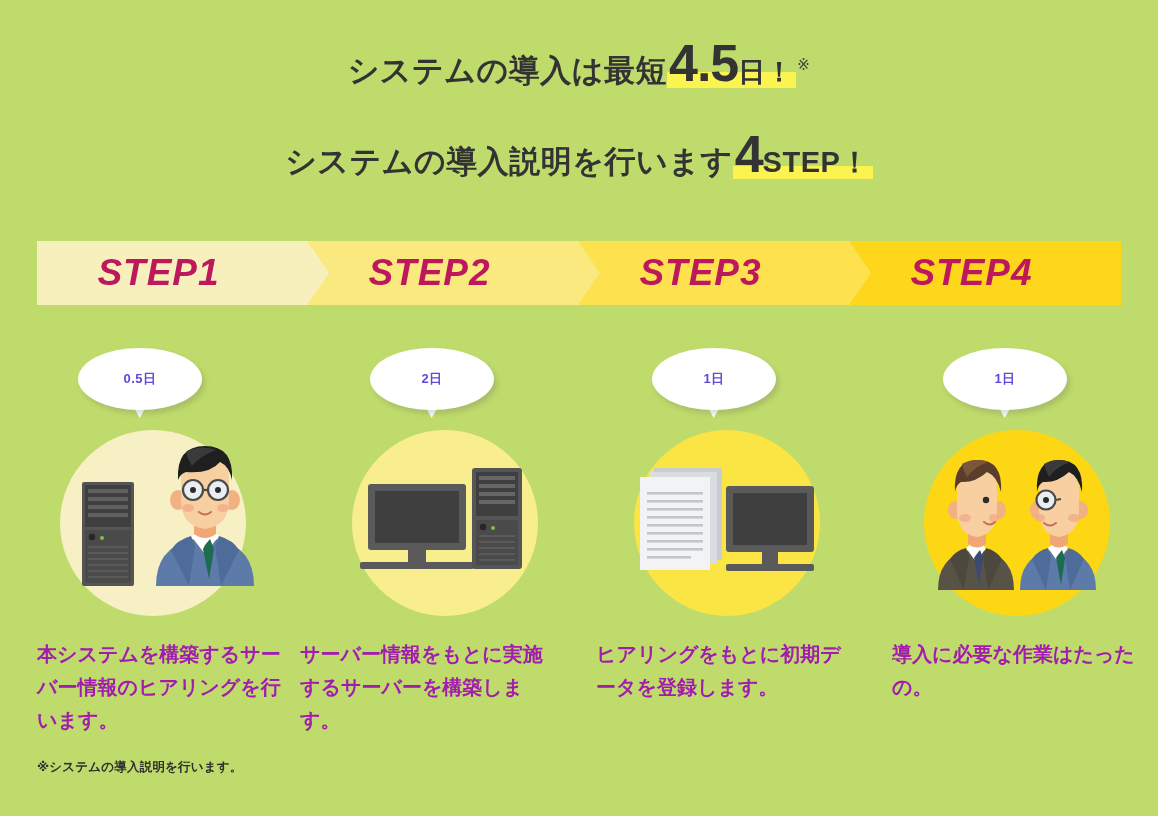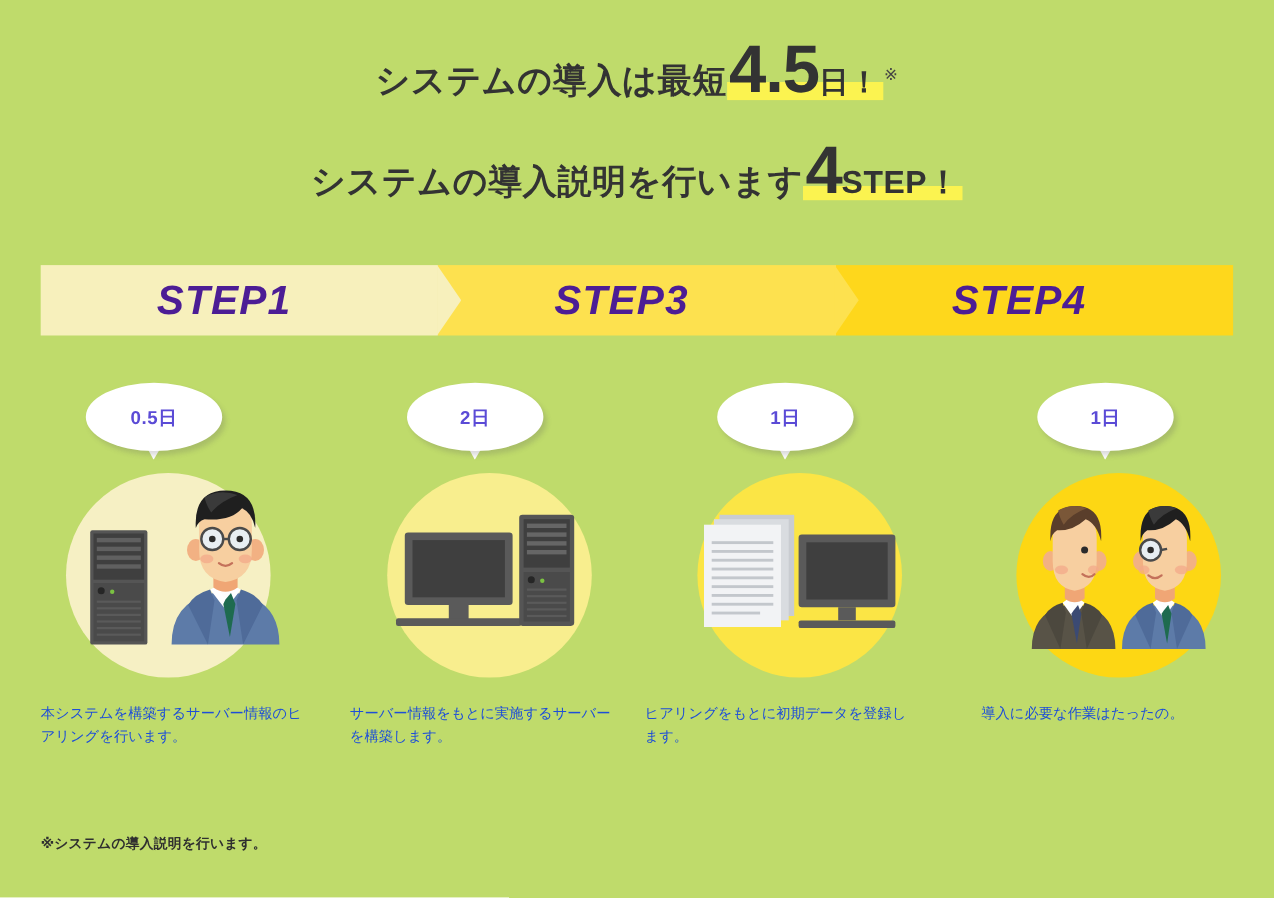"4.5" .hl-big { font-size: 61px -> 52px }
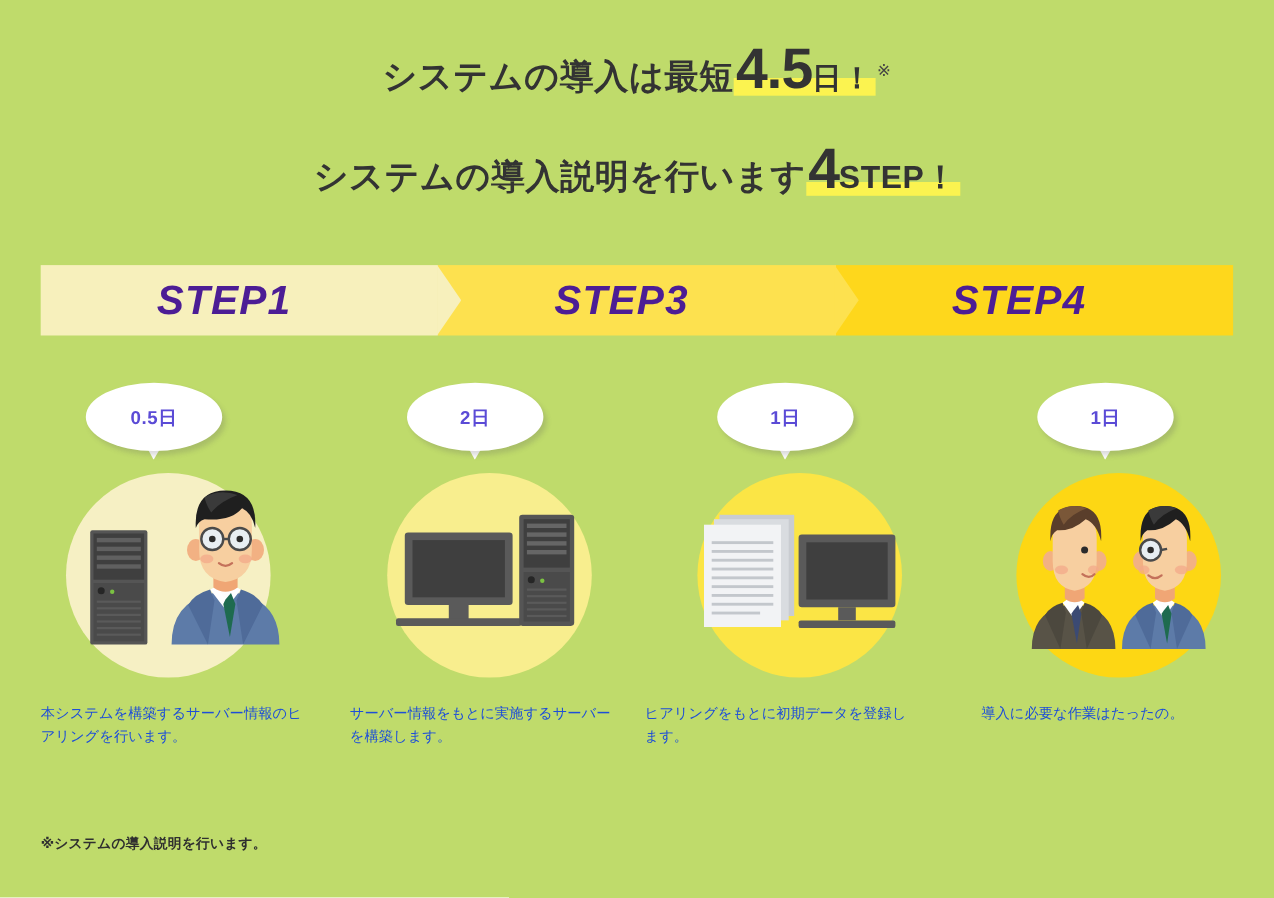"STEP1" .step-seg .seg-label { color: #4c1d95 -> #be185d }
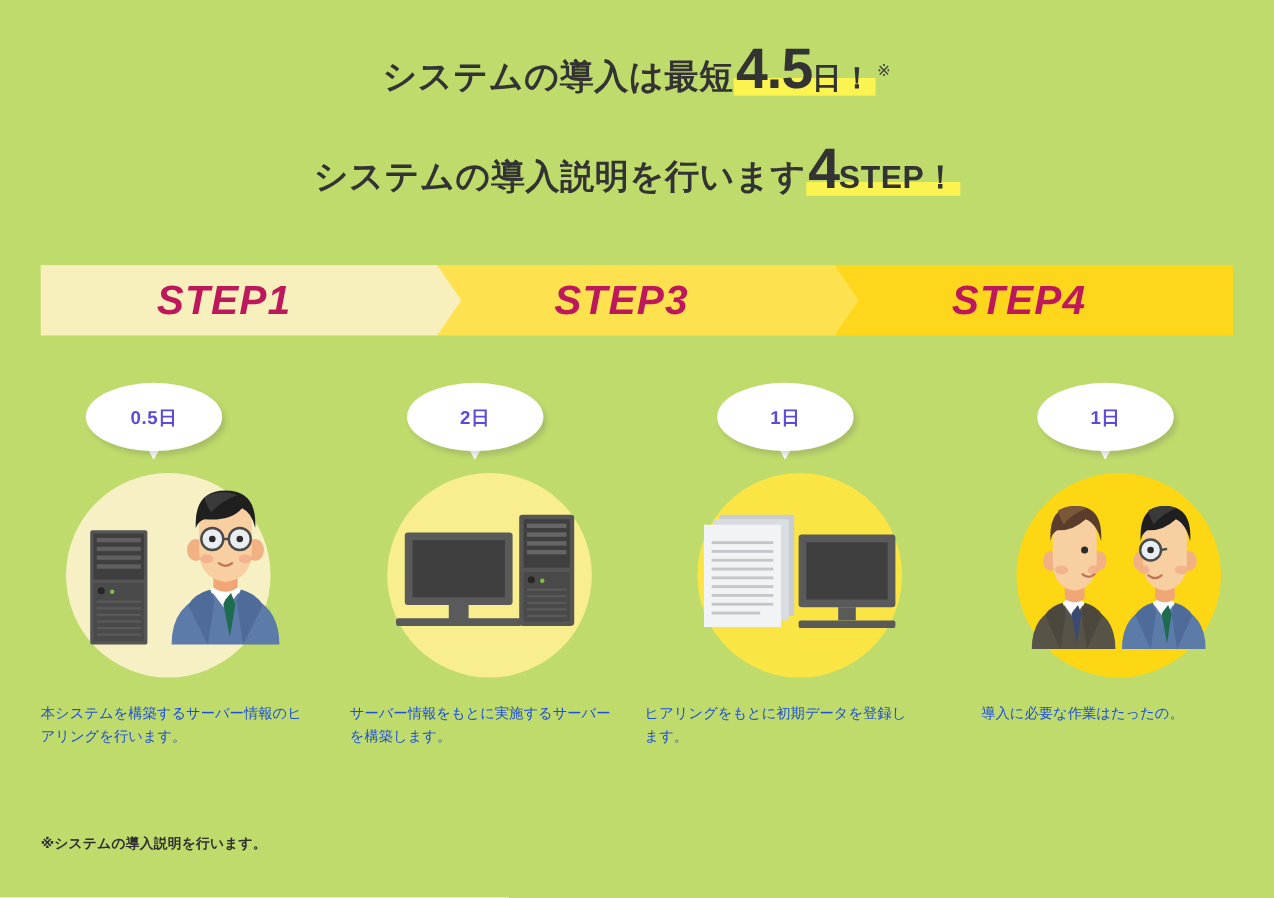"STEP2" div.step-seg { html: none -> <div> <div></div> <div></div> <div>STEP2</div> </div> }
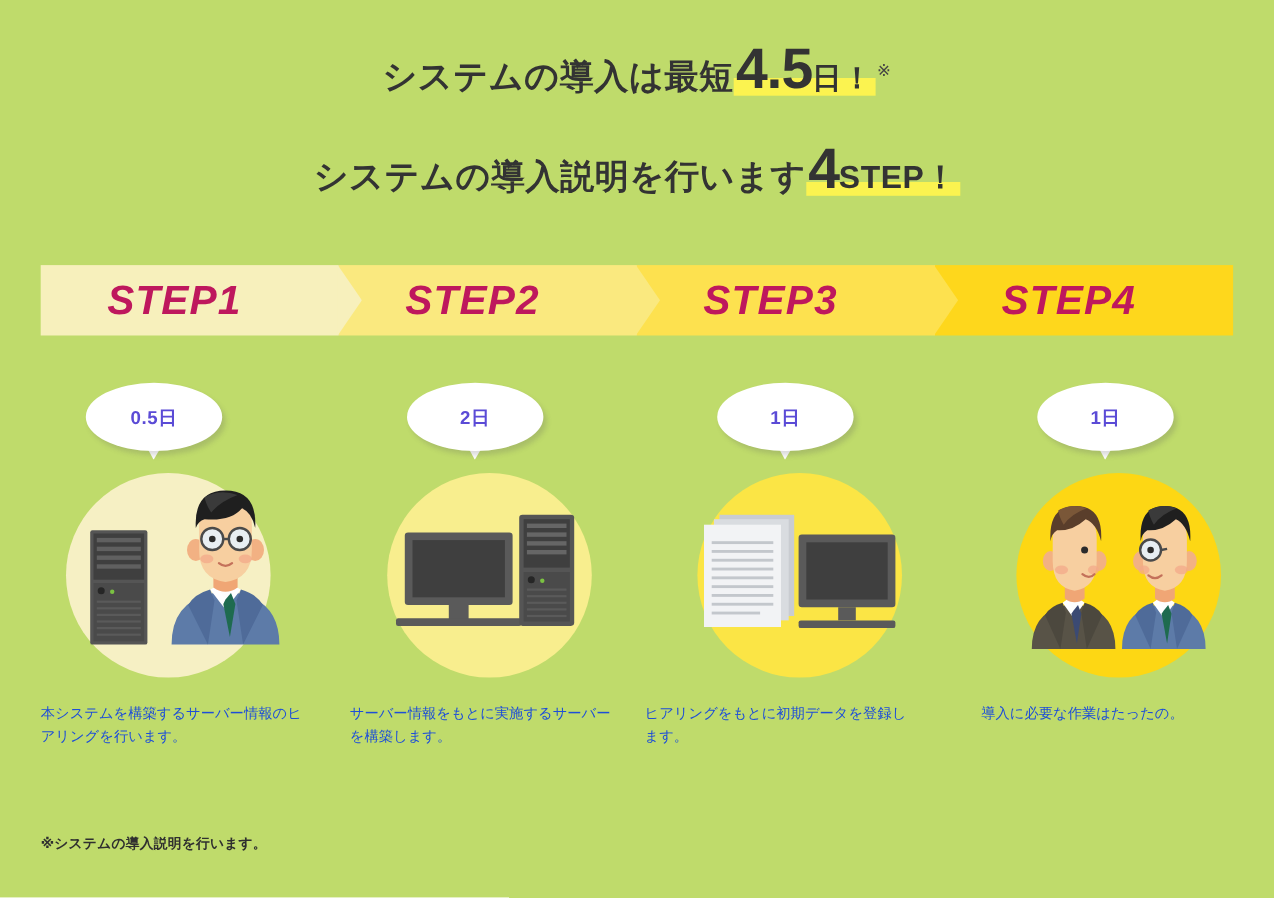"0.5日" .bubble span { font-size: 17px -> 13px }
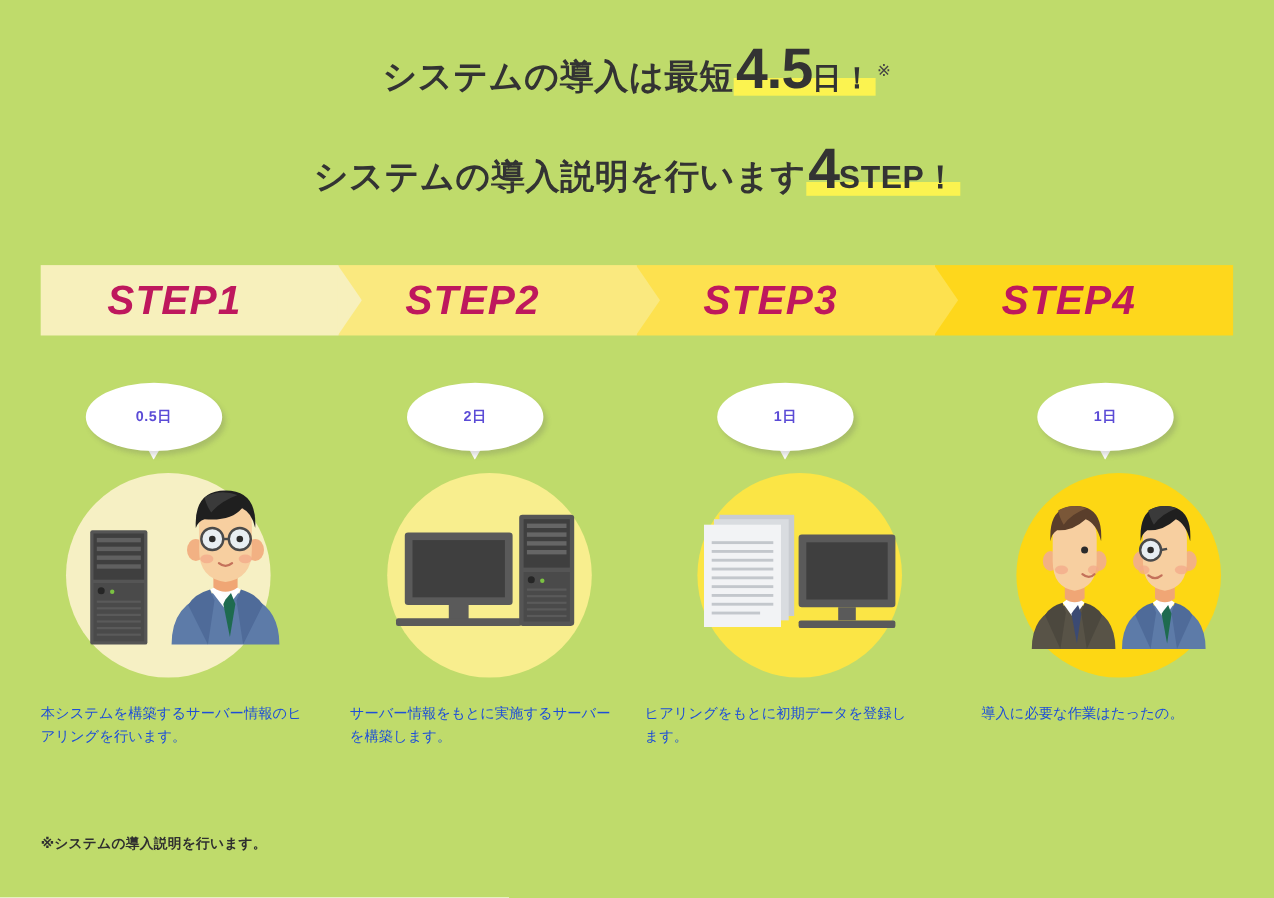"本システムを構築するサーバー情報のヒアリングを行います。" .caption { color: #1d4ed8 -> #a21caf; font-size: 13px -> 20px; font-weight: normal -> bold }
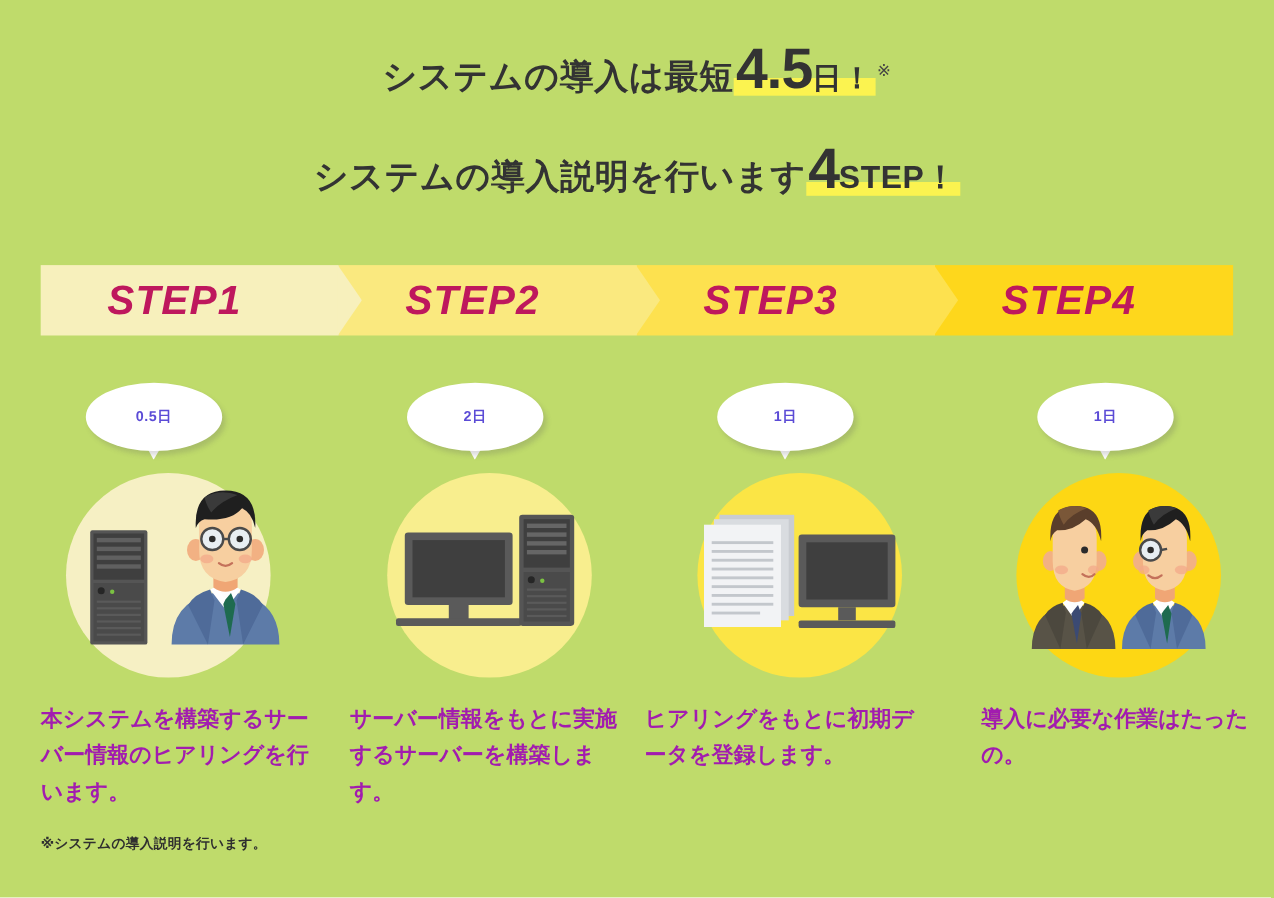"サーバー情報をもとに実施するサーバーを構築します。" #col2 .caption { margin-left: 22px -> 4px }
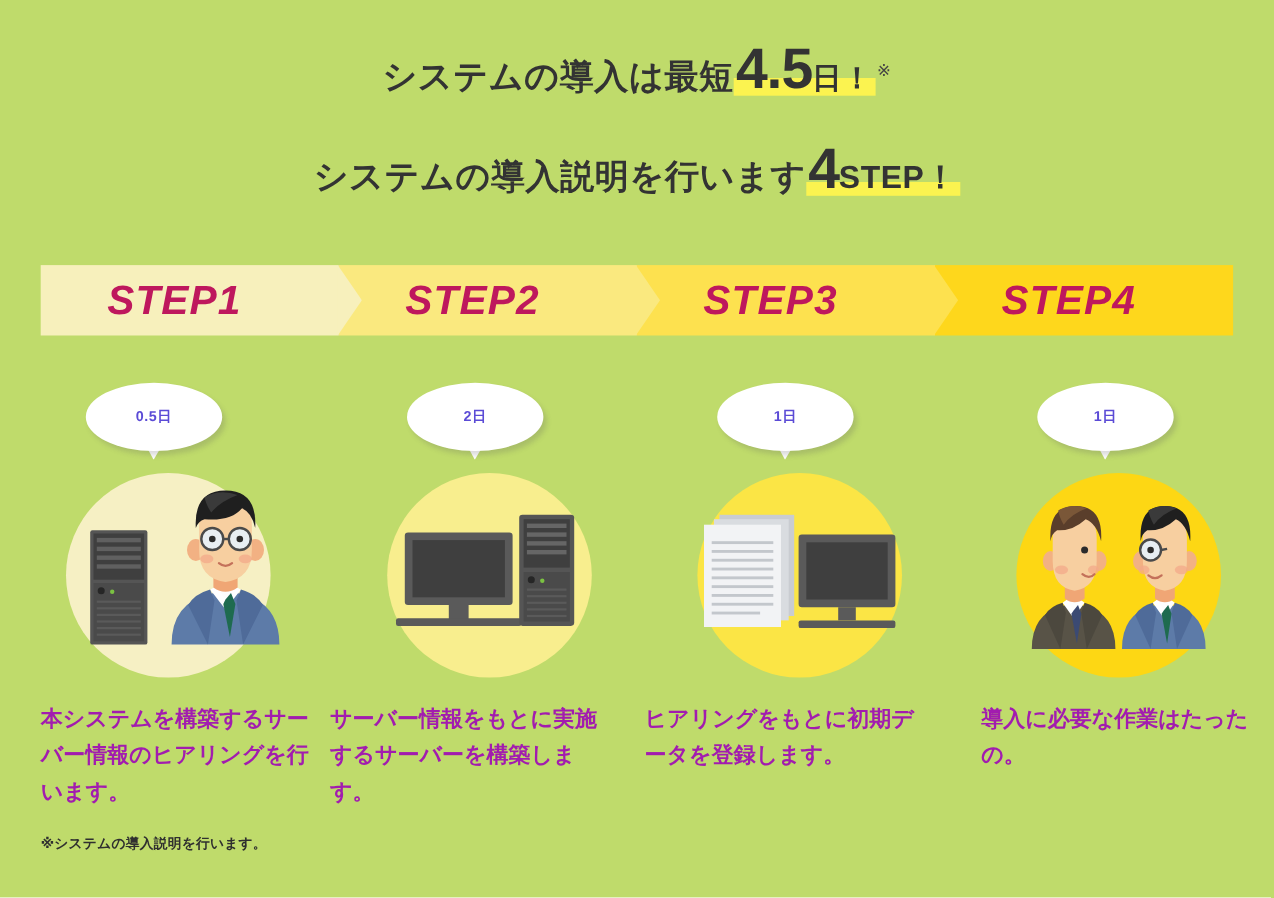"ヒアリングをもとに初期データを登録します。" #col3 .caption { margin-left: 6px -> 16px }
